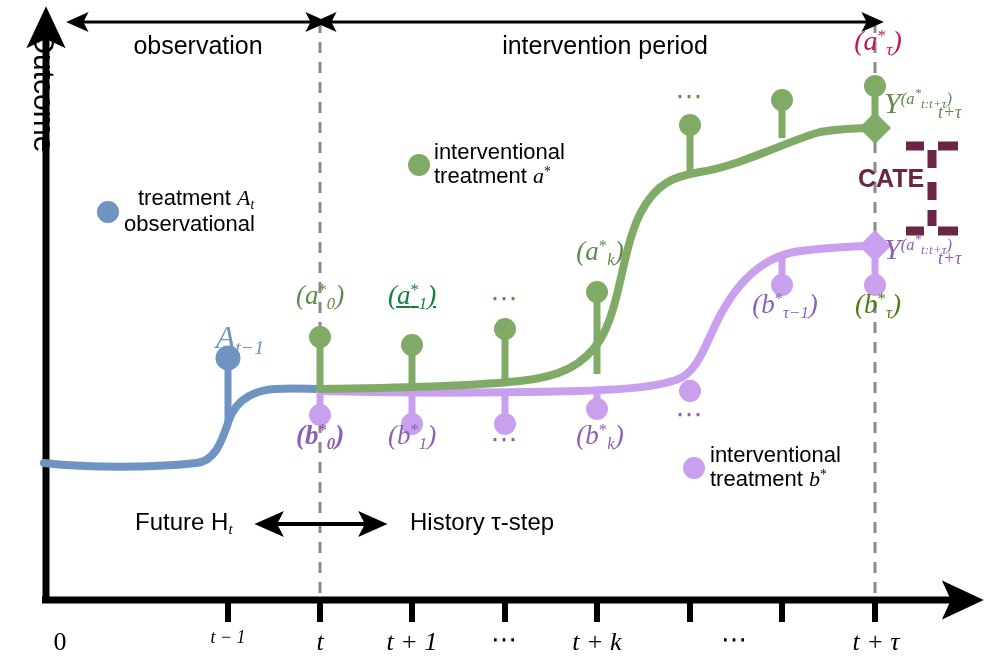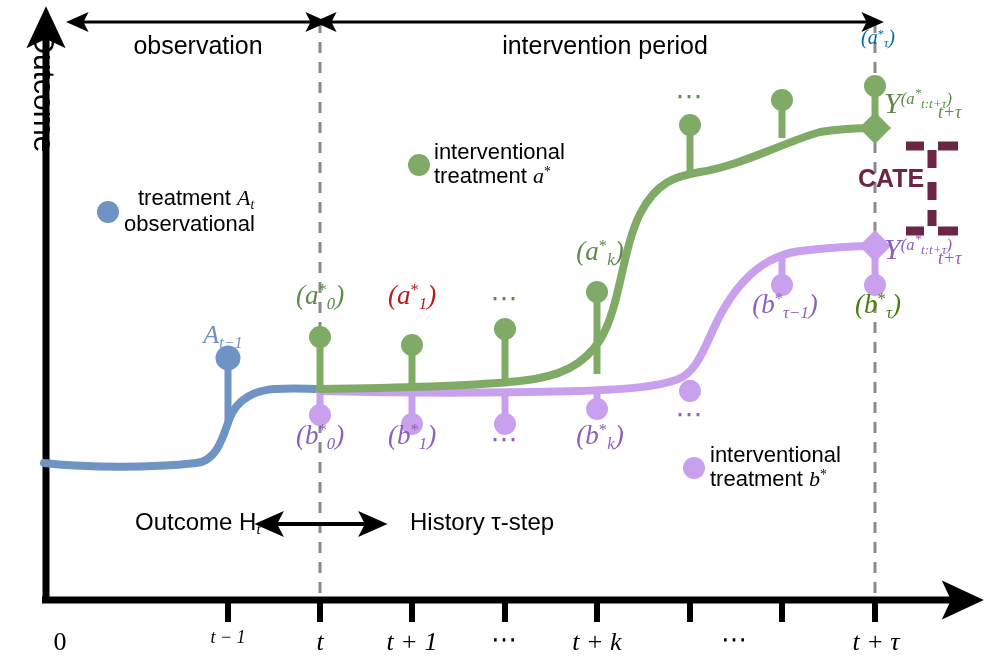"(a*τ)" div.lbl { color: #0369a1 -> #be185d; font-size: 20px -> 28px }
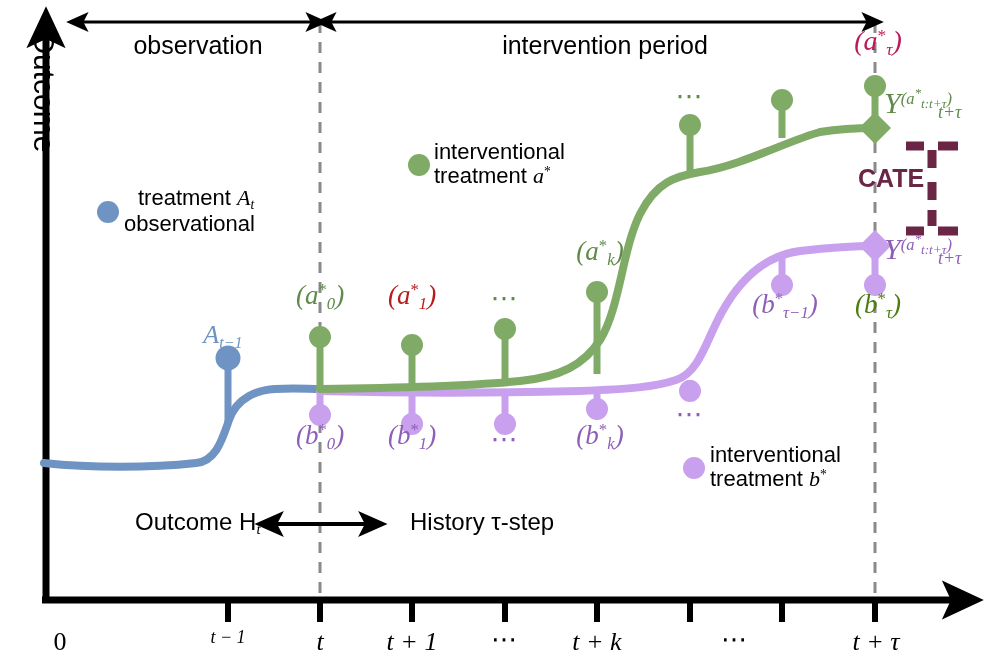"(a*1)" div.lbl { color: #b91c1c -> #15803d; text-decoration: none -> underline }
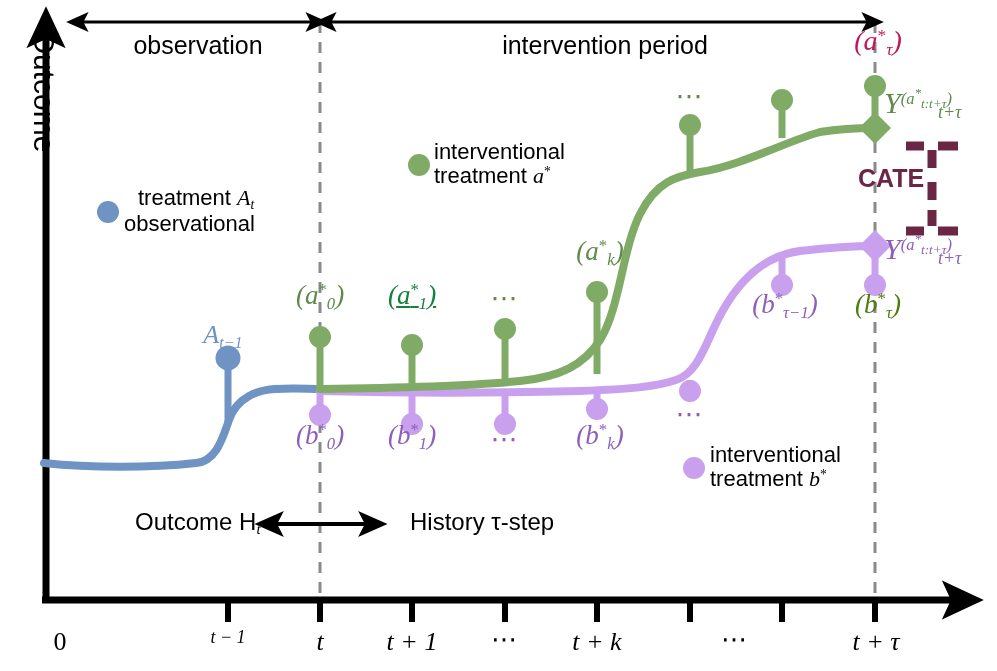"At−1" div.lbl { font-size: 26px -> 32px; left: 183px -> 200px }
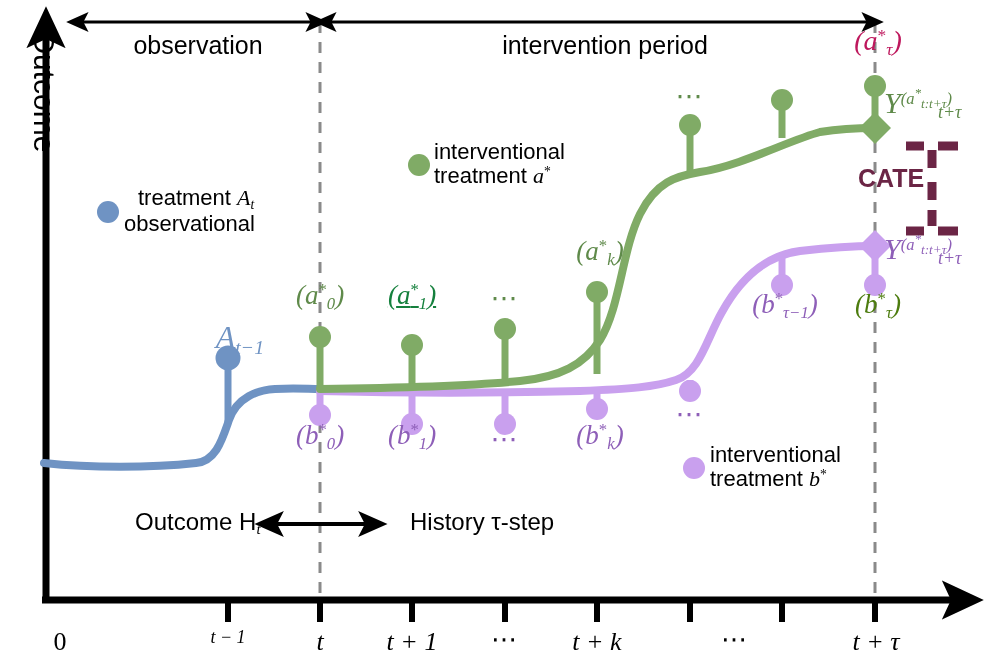"(b*0)" div.lbl { font-weight: none -> bold }
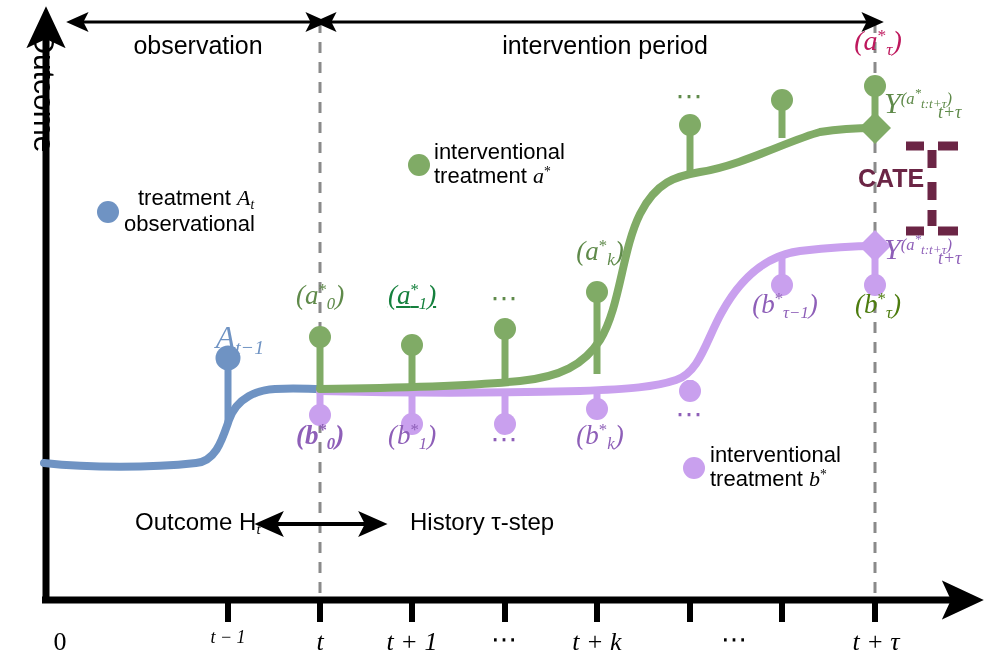"Outcome H" span { text: Outcome -> Future }
